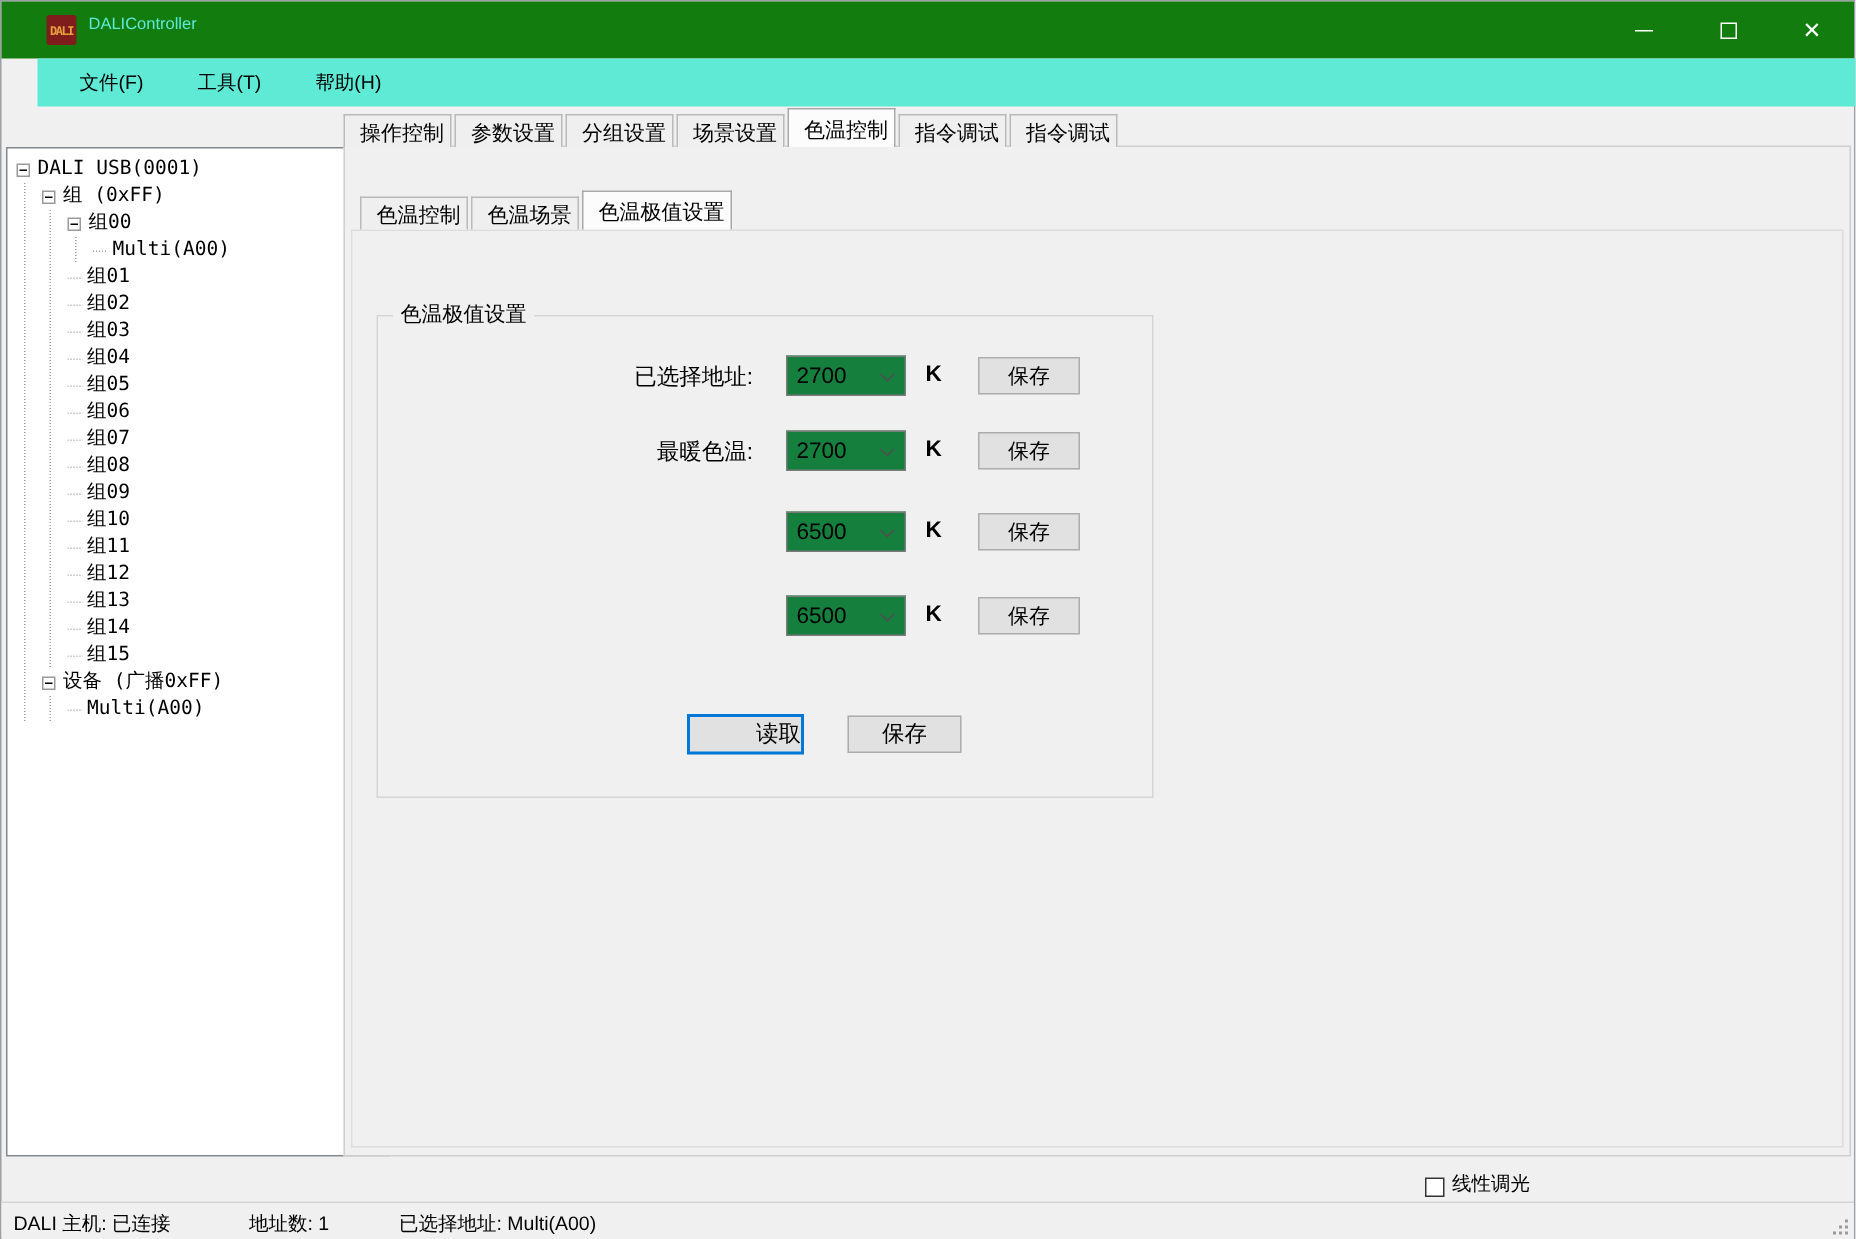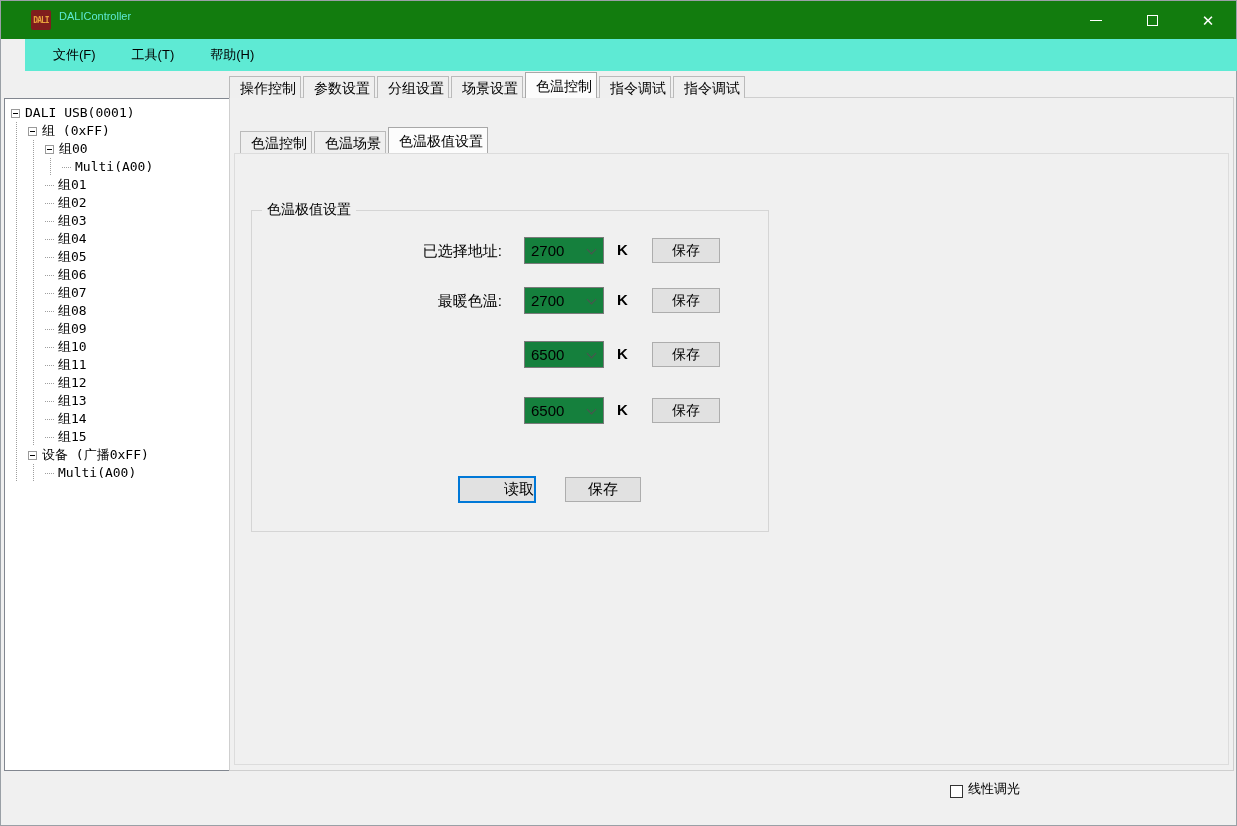"DALI 主机: 已连接" div.statusbar { html: none -> <div> <span>DALI 主机: 已连接</span> <span>地址数: 1</span> <span>已选择地址: Multi(A00)</span> <span> <i></i> <i></i> <i></i> <i></i> <i></i> <i></i> </span> </div> }
